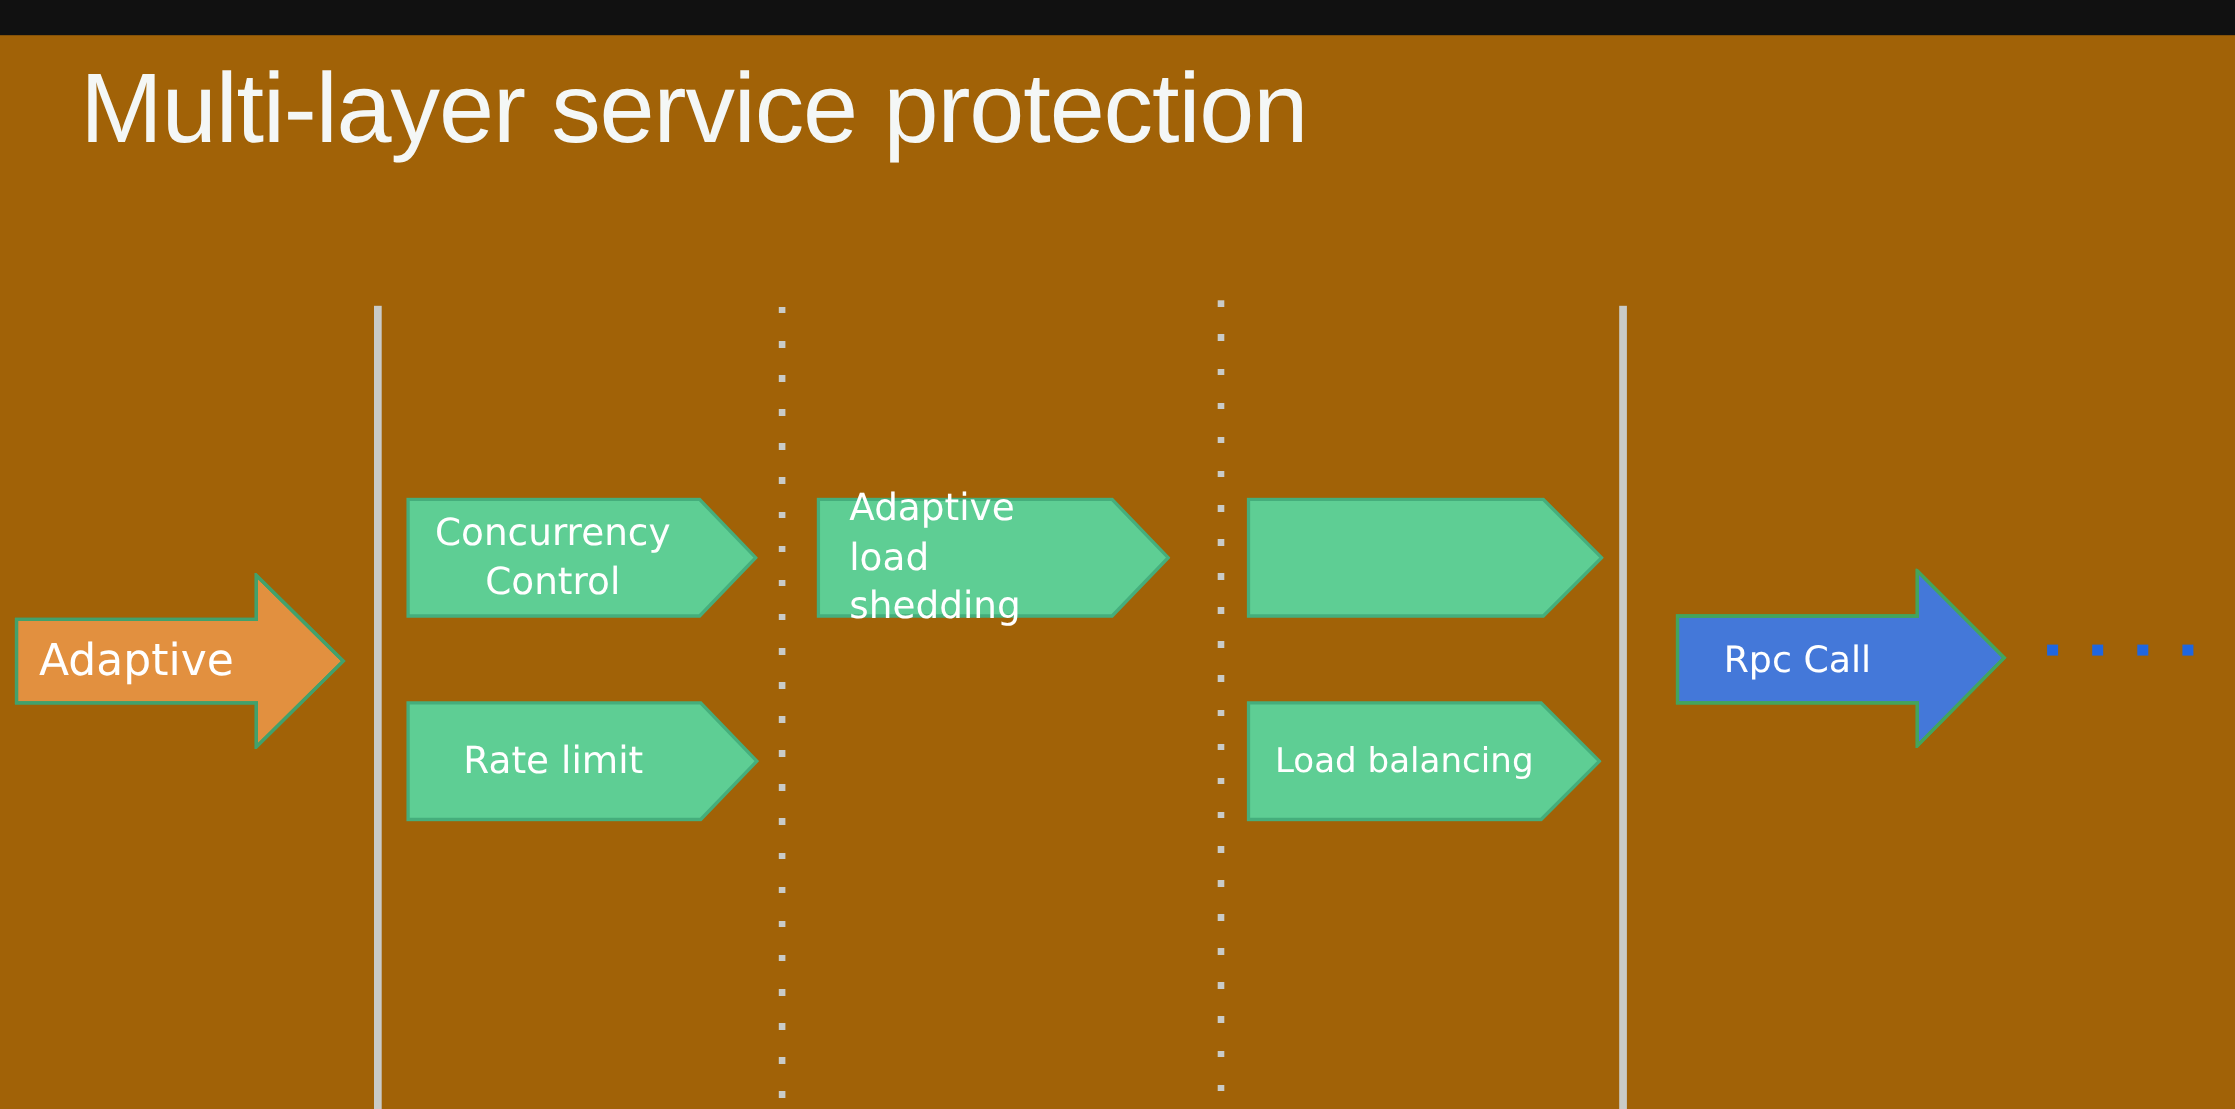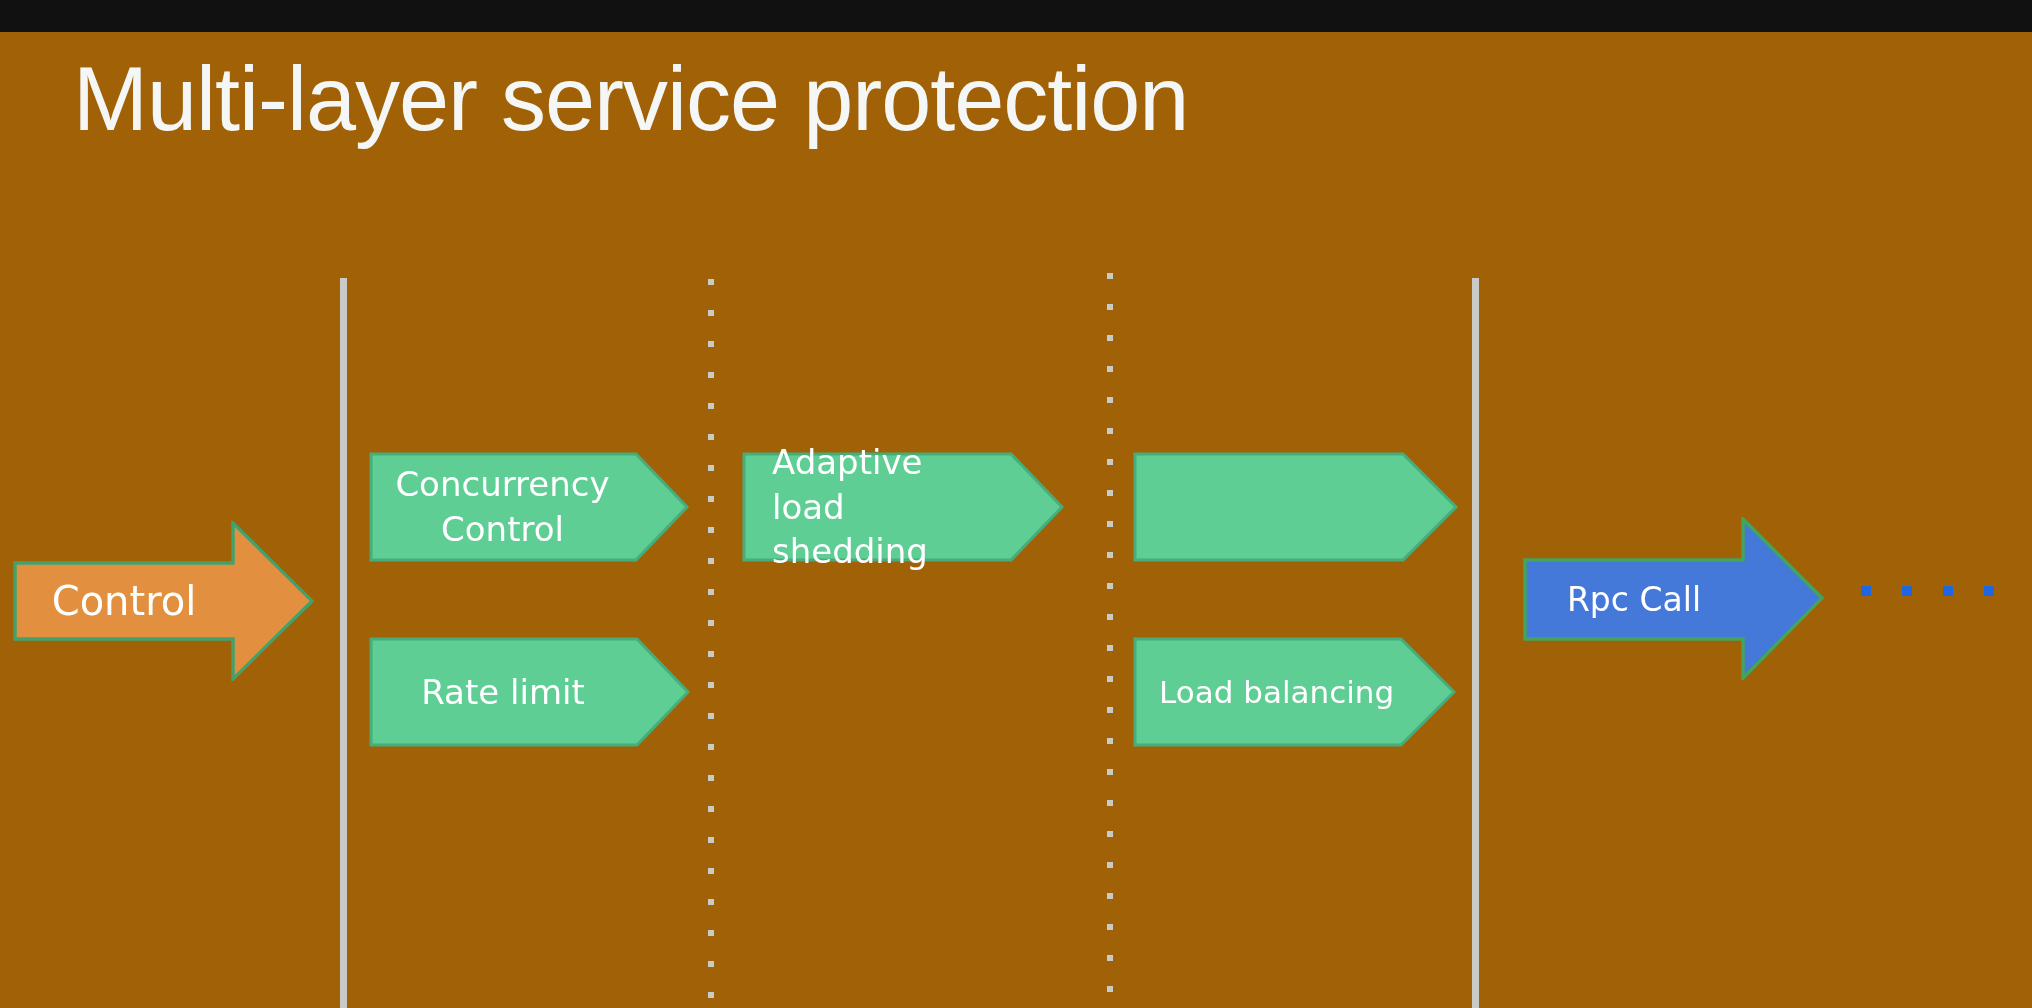"Control" div.arrow-label { text: Control -> Adaptive }
